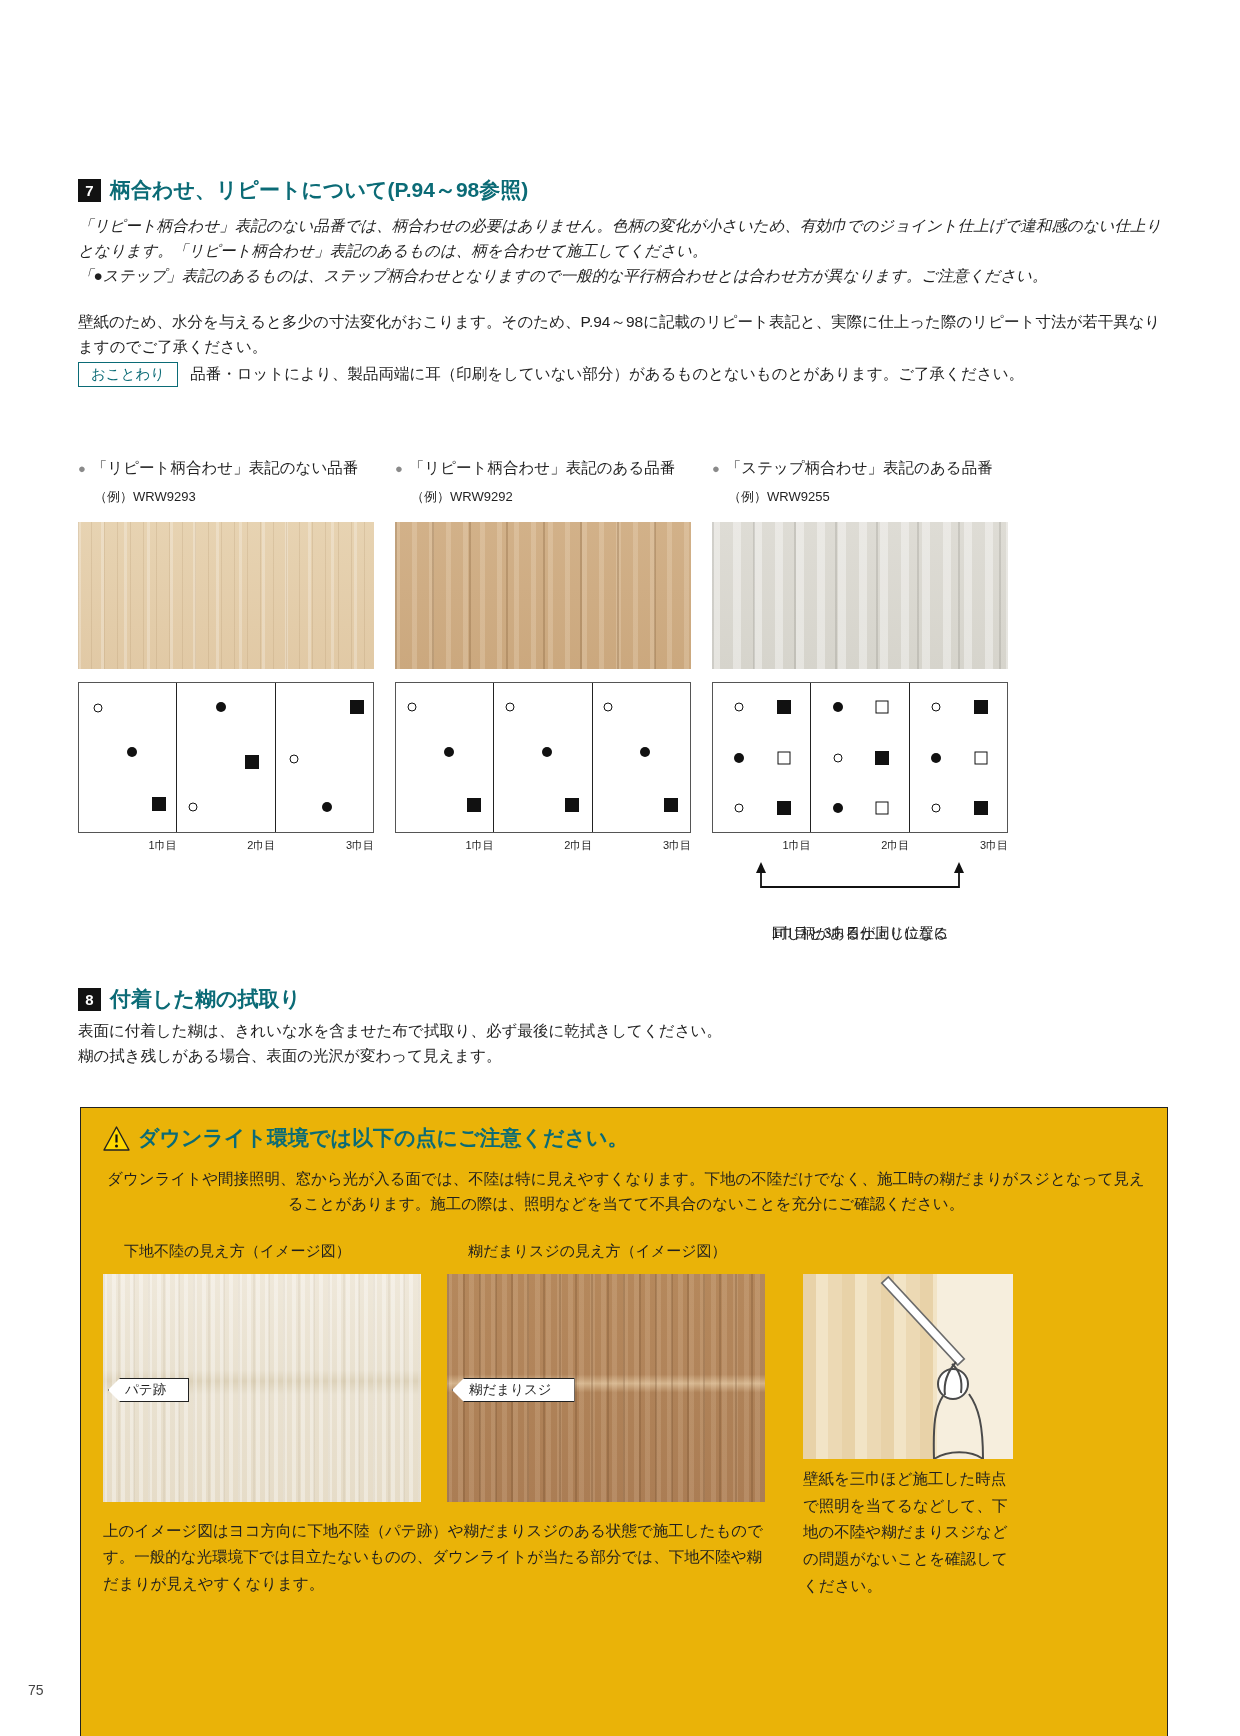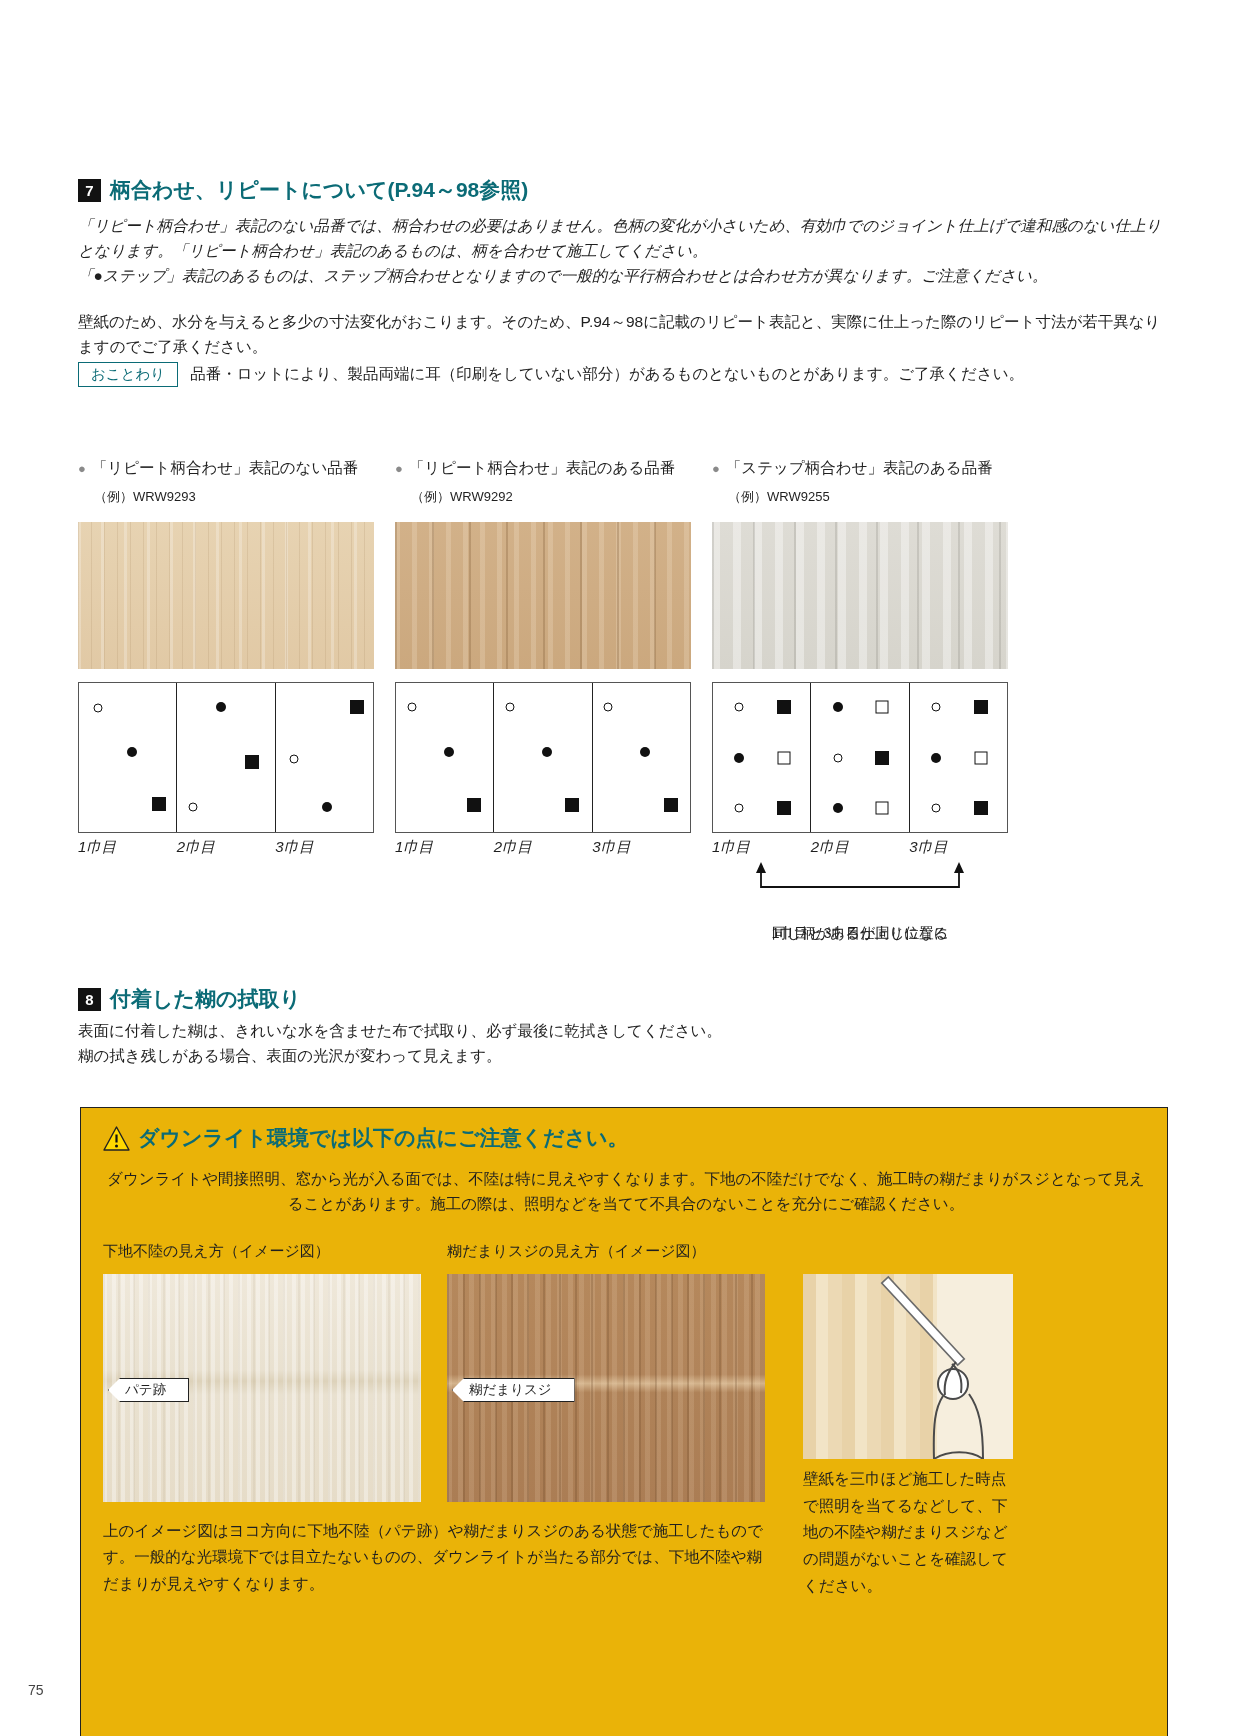"1巾目" .dg-labels span { font-size: 15px -> 11px; font-style: italic -> none; text-align: left -> right }
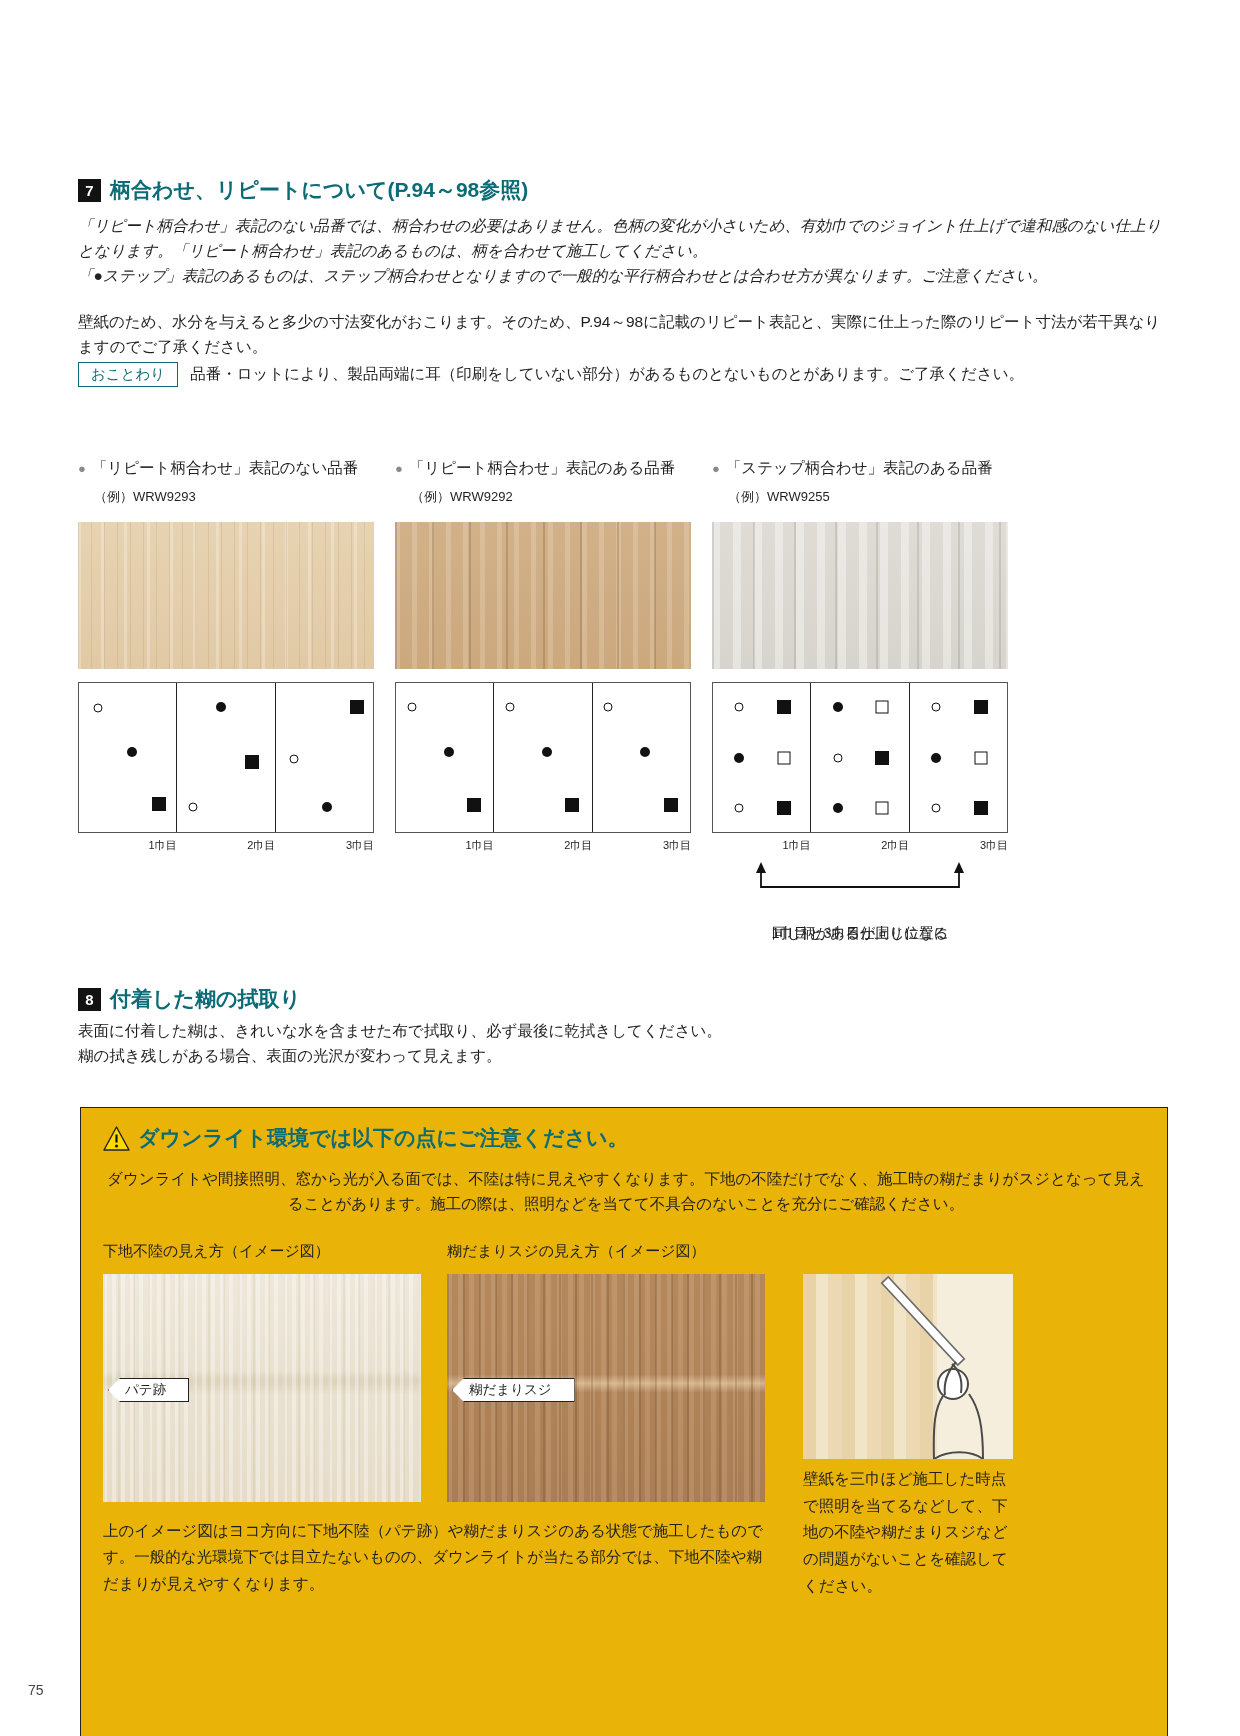"下地不陸の見え方（イメージ図）" .fig-label { margin-left: none -> 21px }
